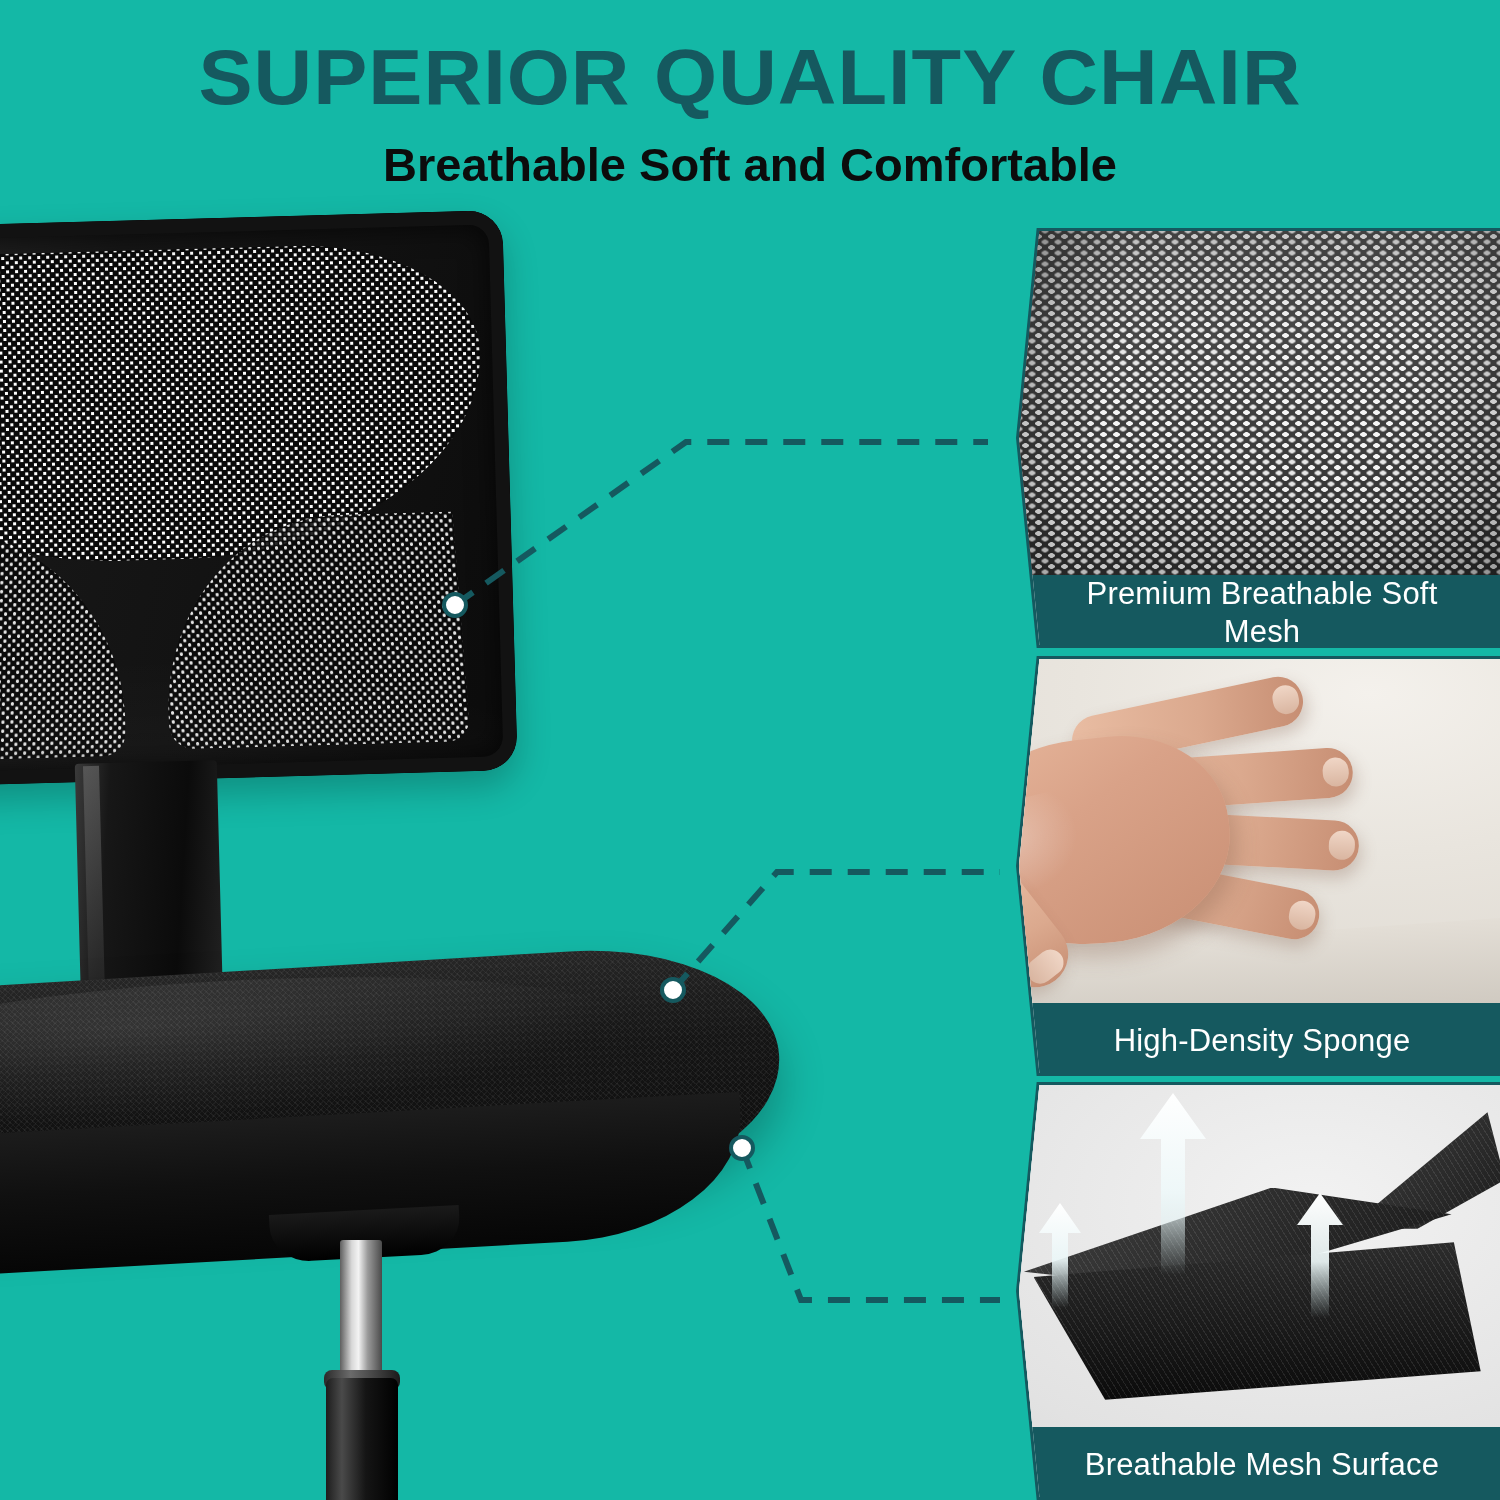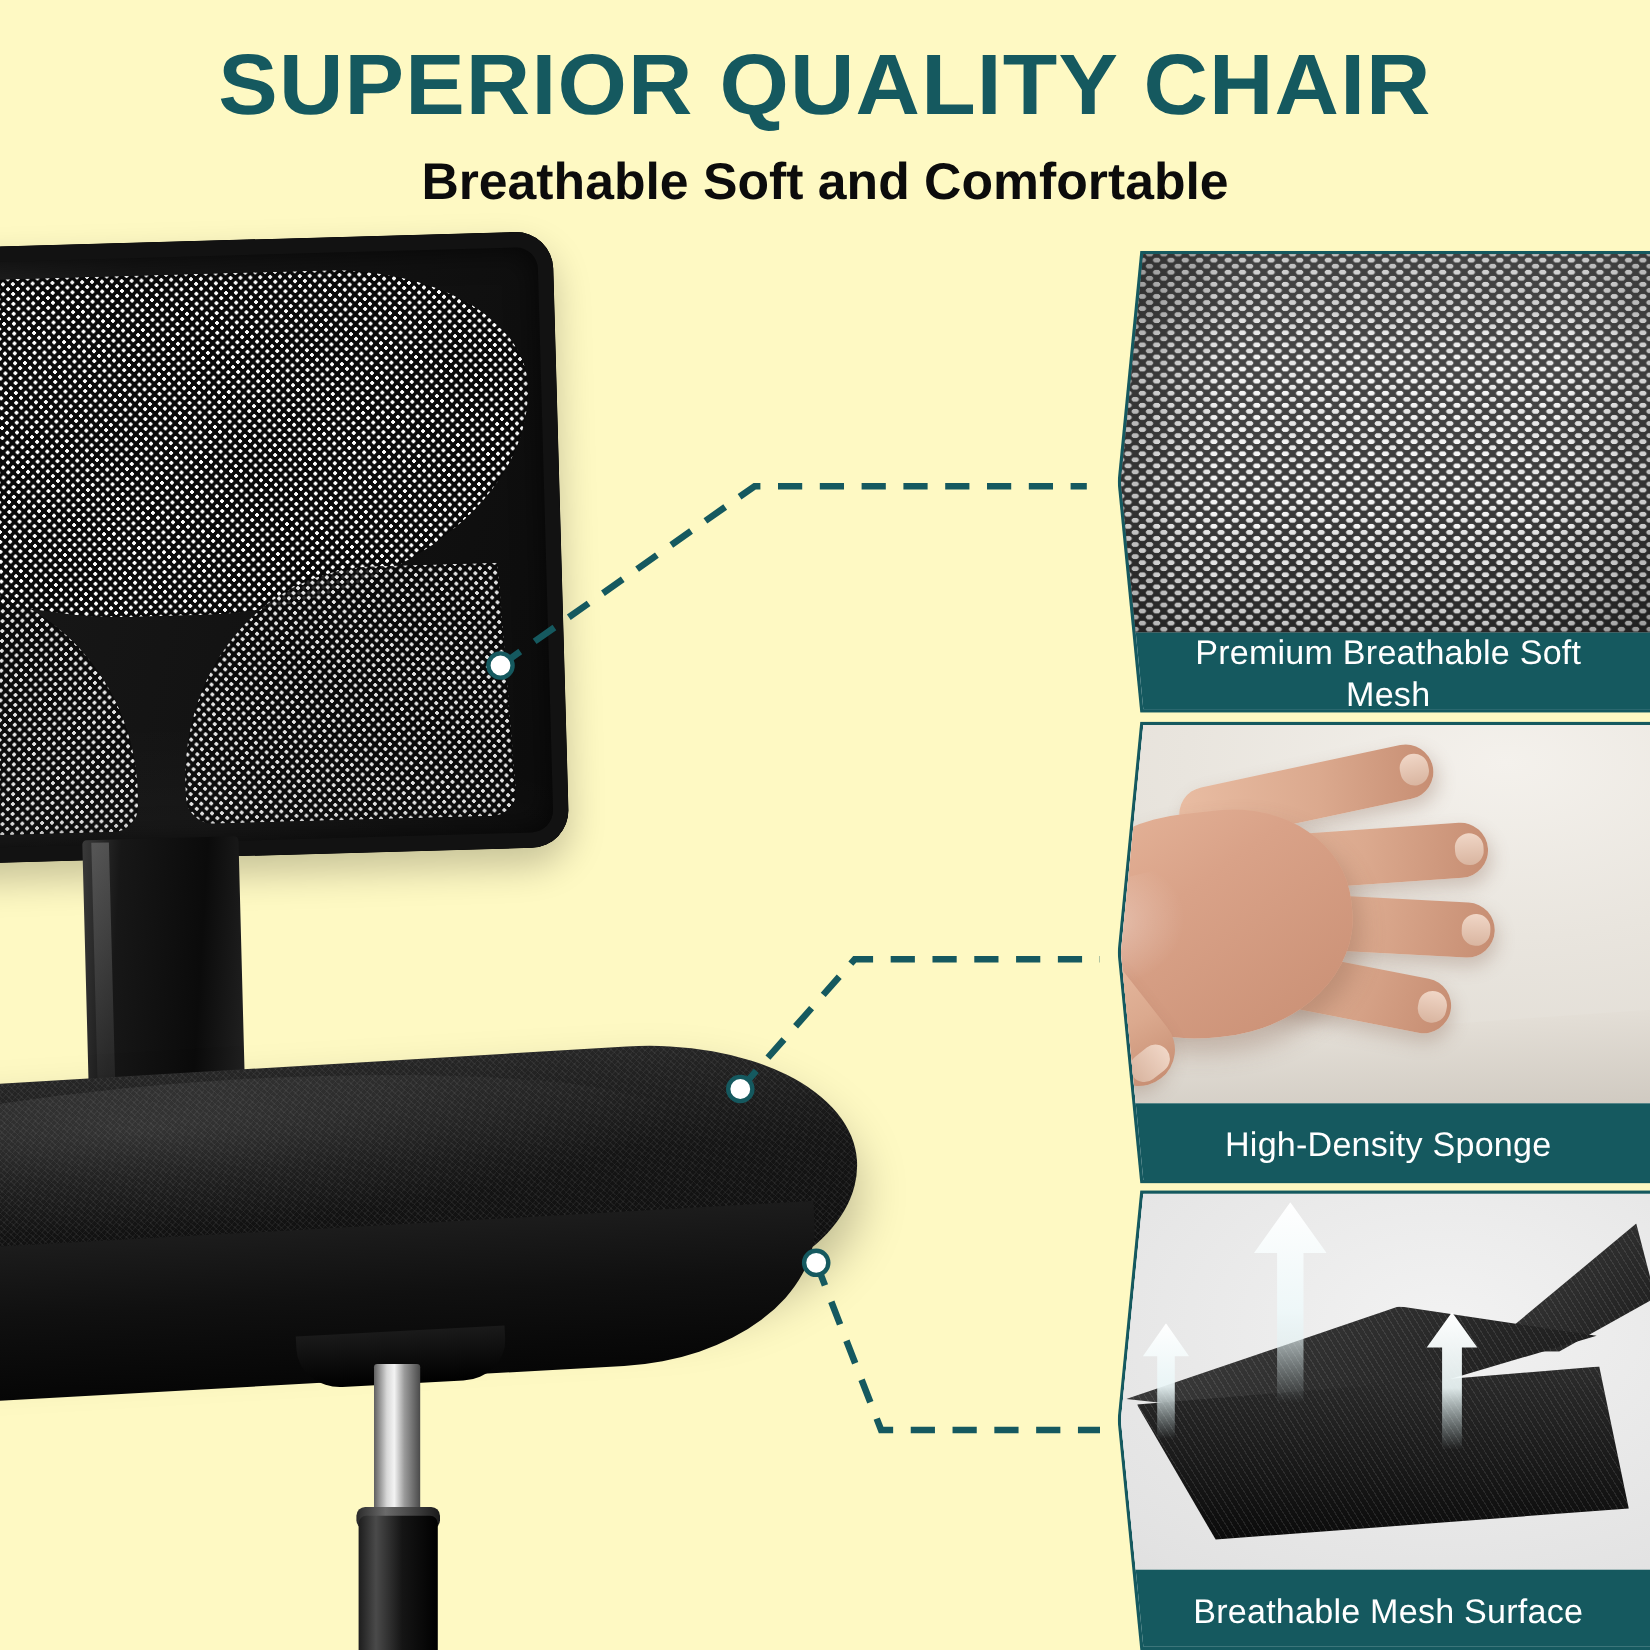"SUPERIOR QUALITY CHAIR" #stage { background: #fef9c3 -> #14b8a6 }
